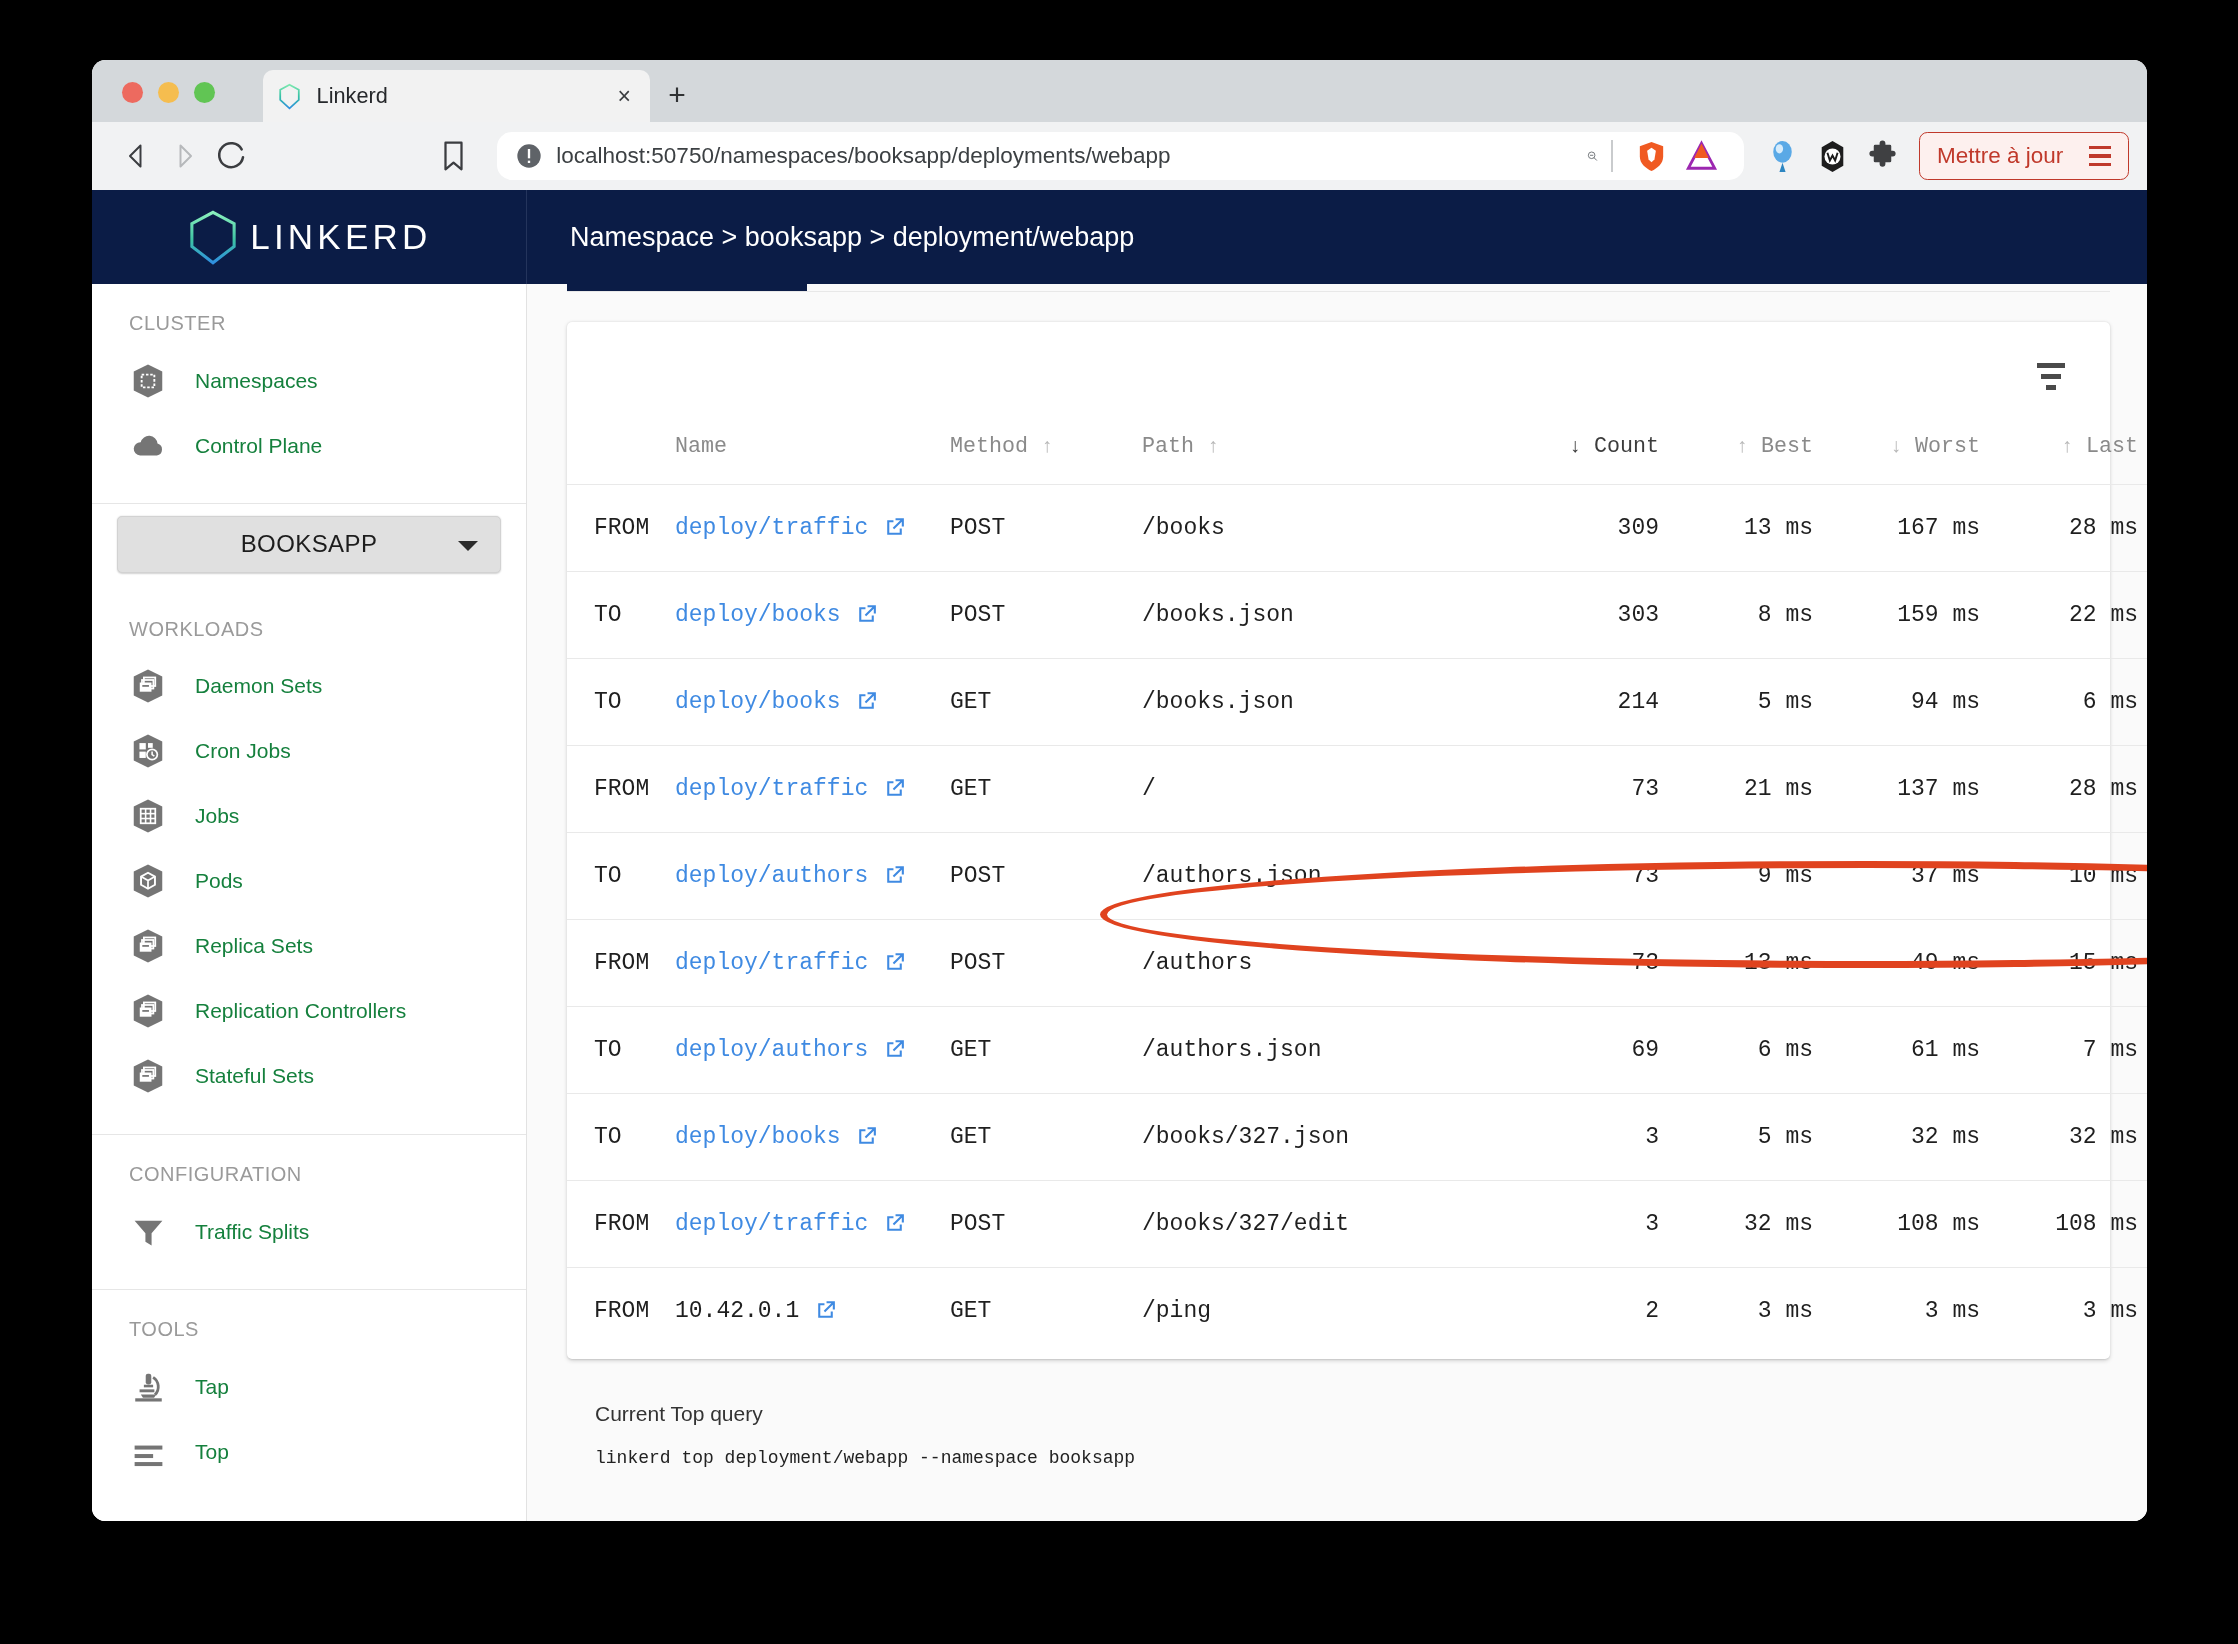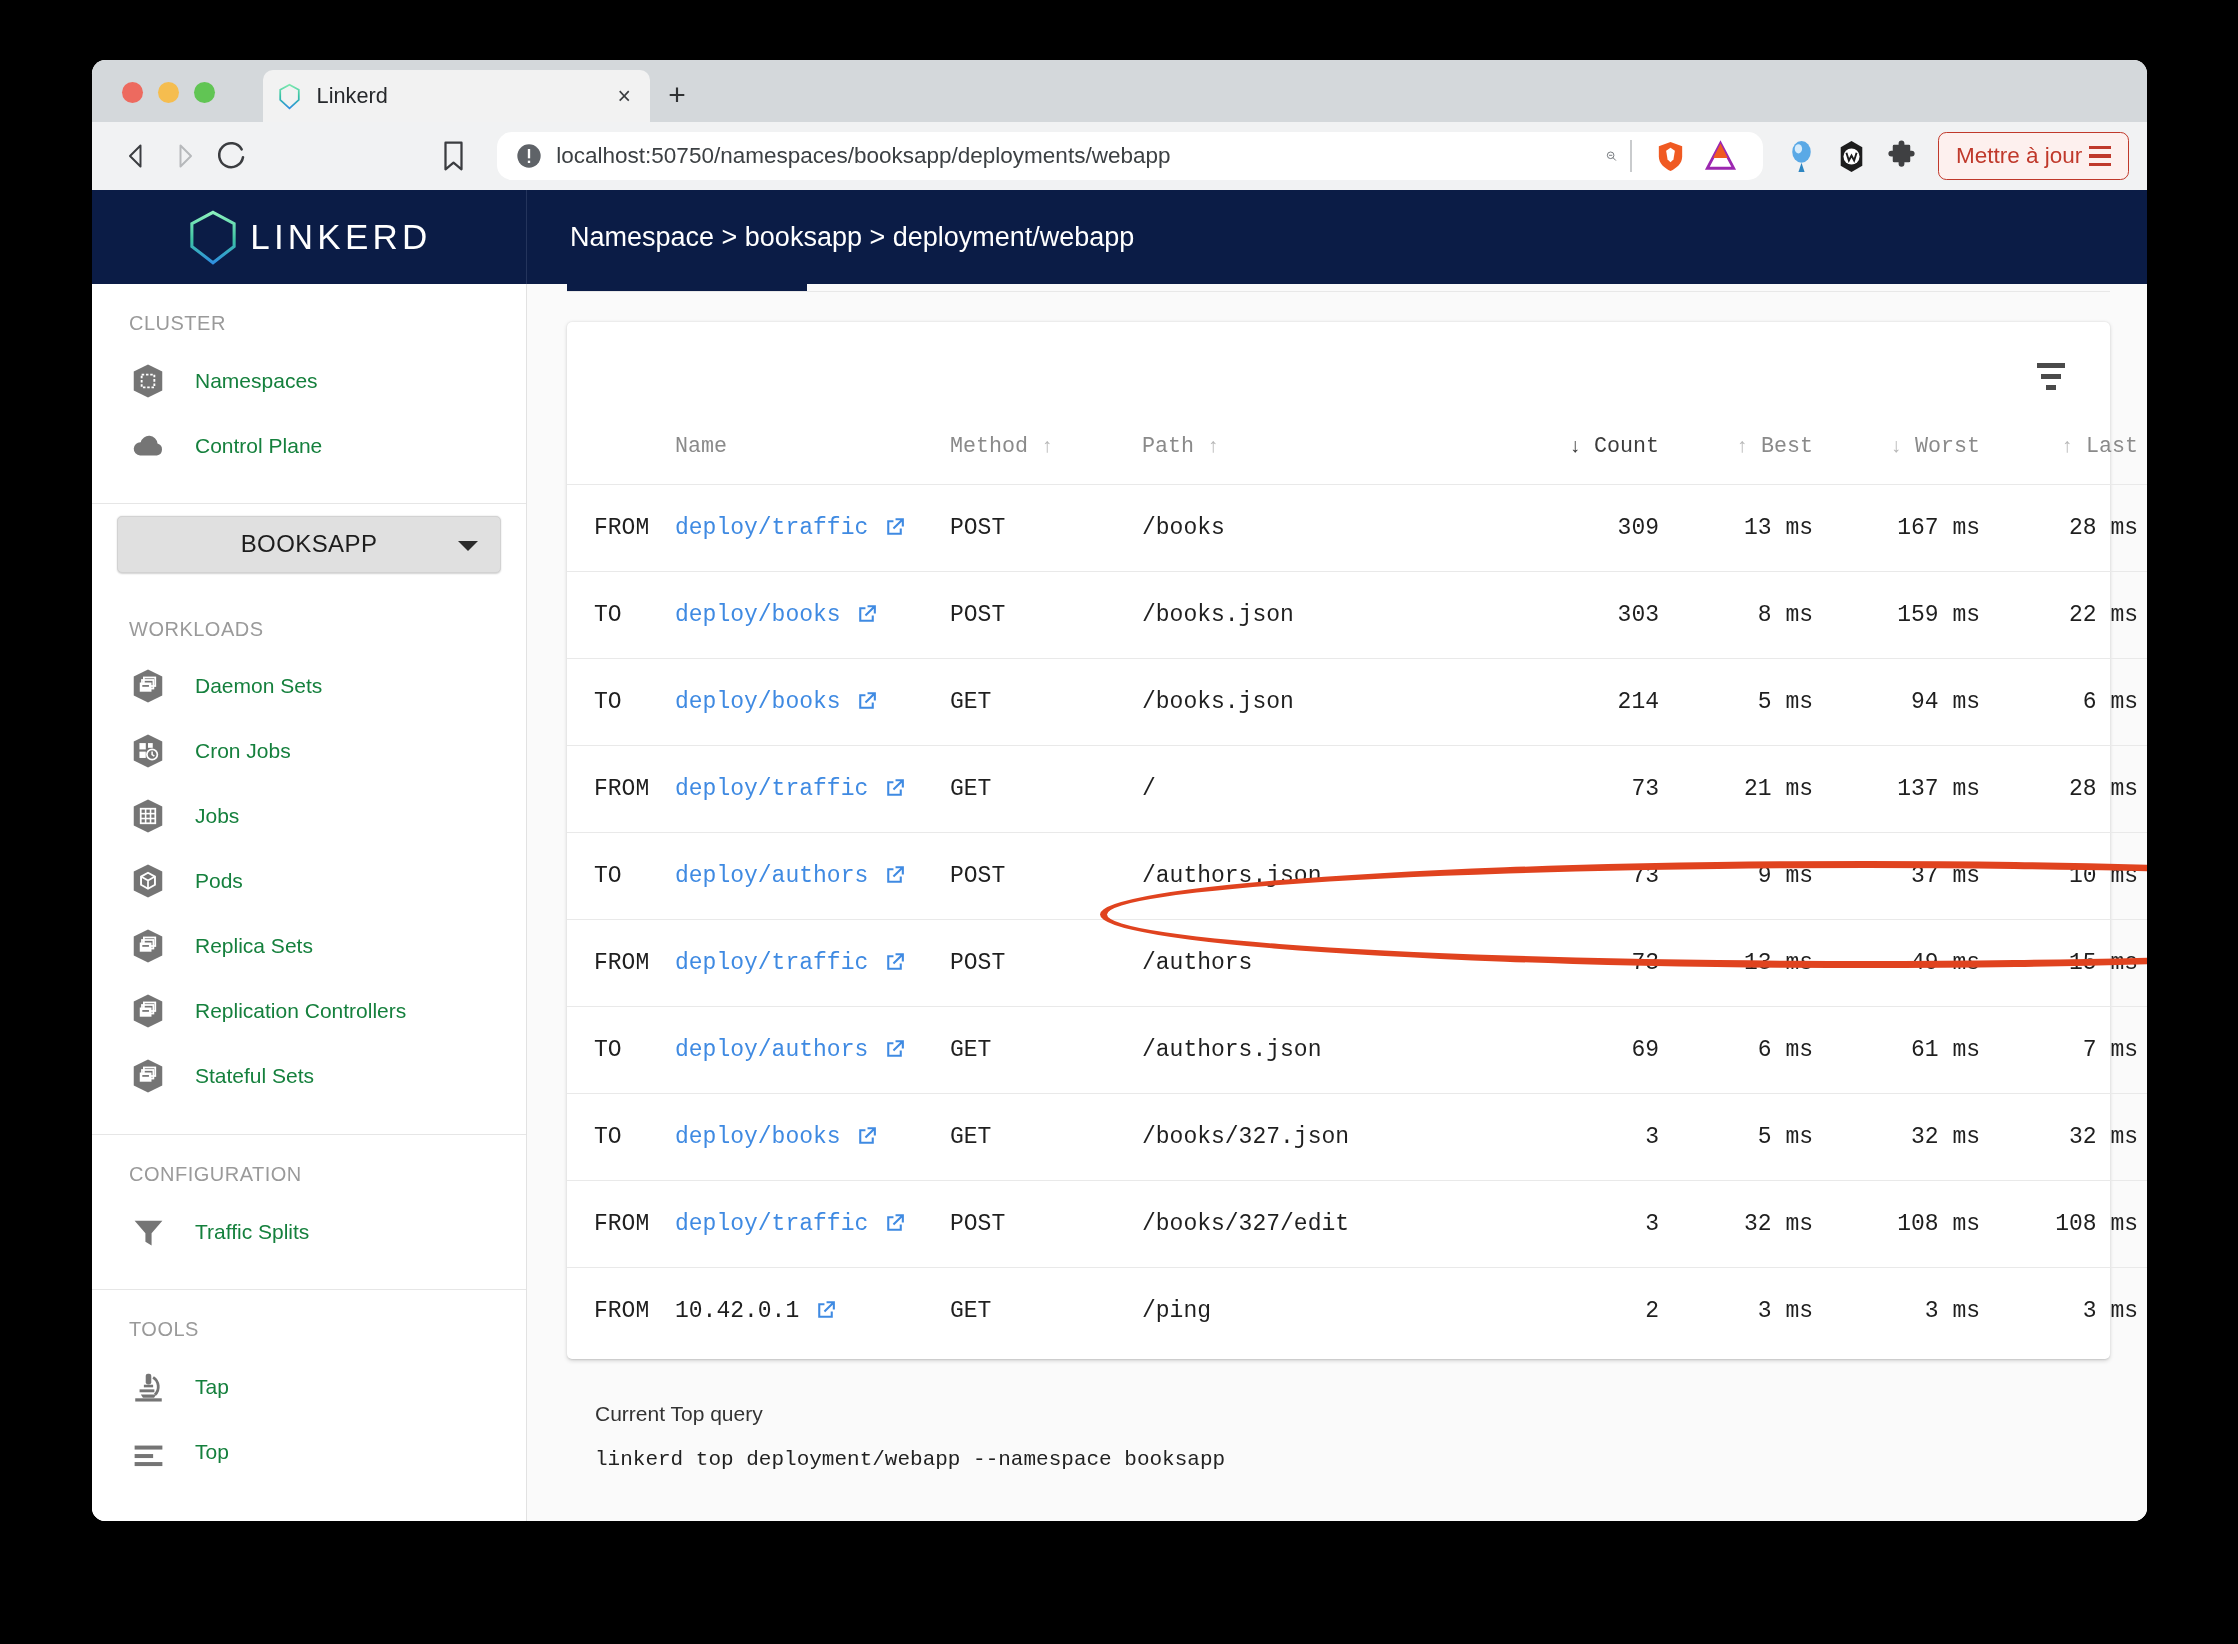"Mettre à jour" #update-button { gap: 7px -> 26px }
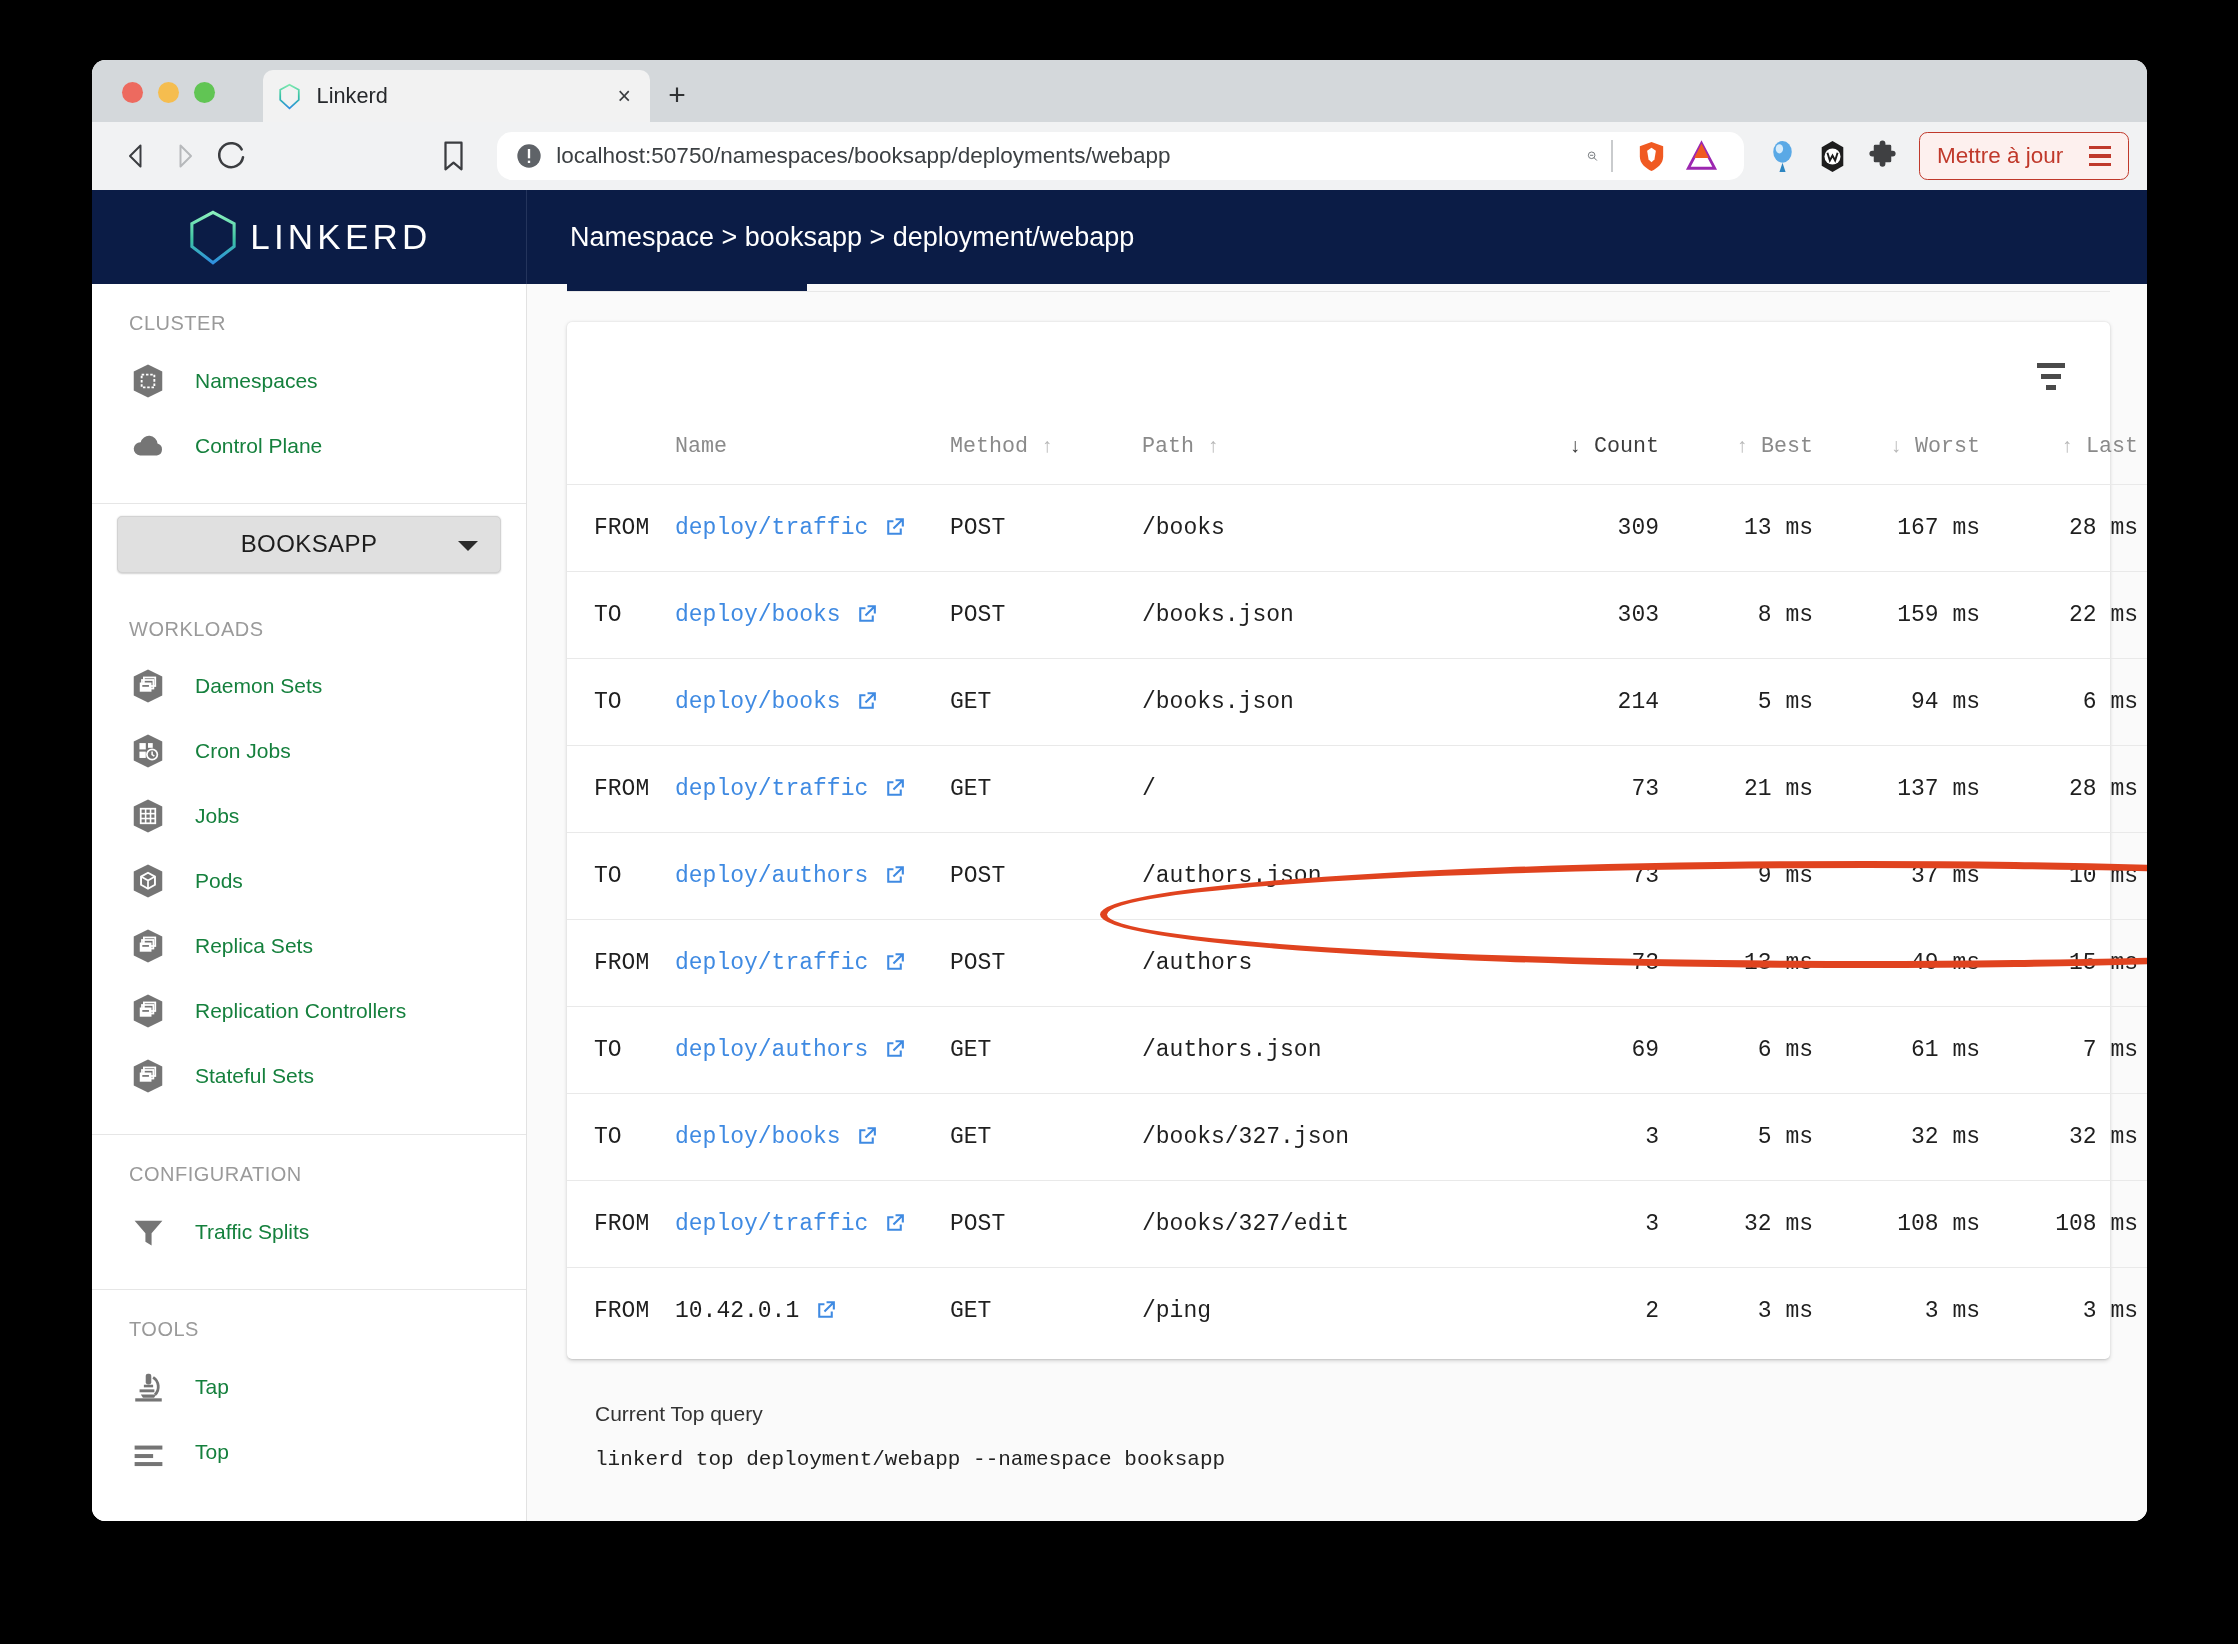"linkerd top deployment/webapp" #query-code { font-size: 21px -> 18px }
